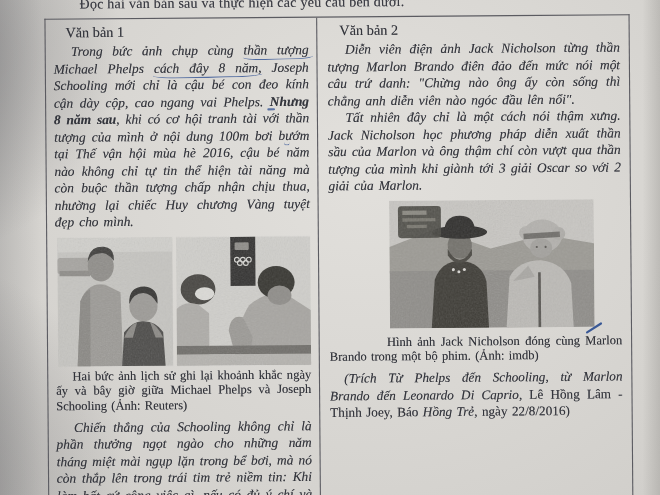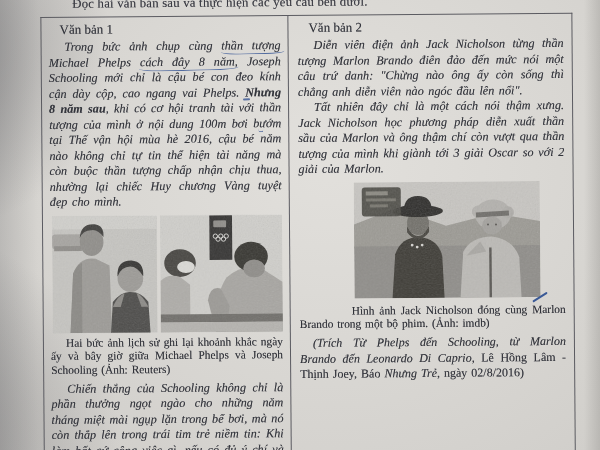"Nhưng Trẻ" span.it { text: Nhưng -> Hồng }
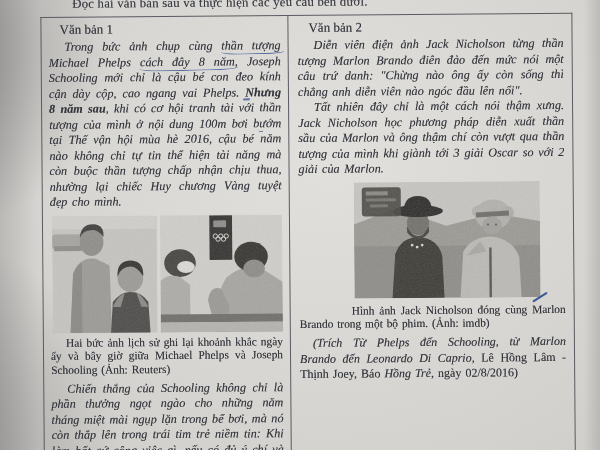", ngày 02/8/2016)" span { text: 02/8/2016 -> 22/8/2016 }
